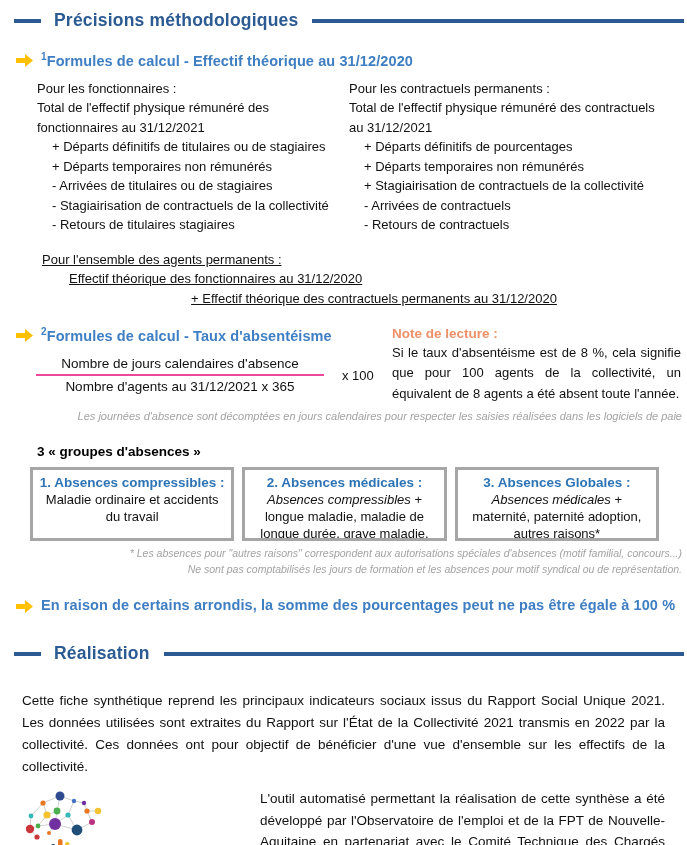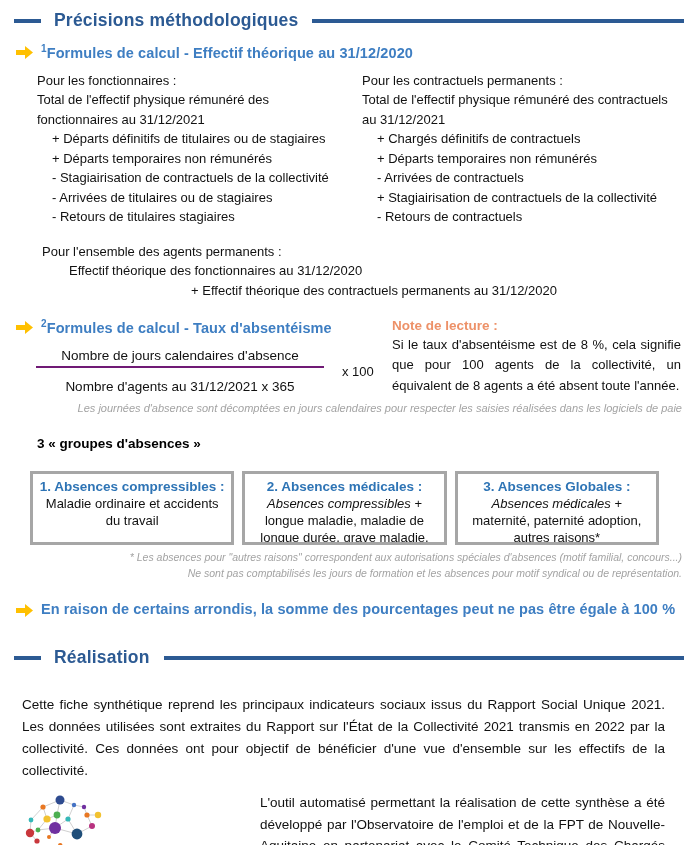"1Formules de calcul - Effectif" div.bullet-row { margin-top: 12px -> 20px }
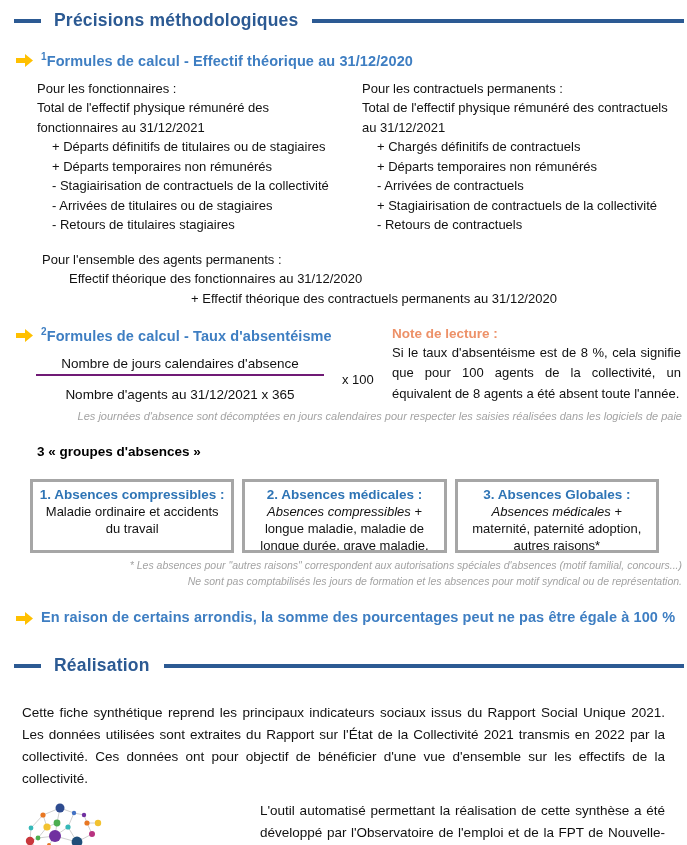"Pour les contractuels permanents :" .col + .col { margin-left: 13px -> none }
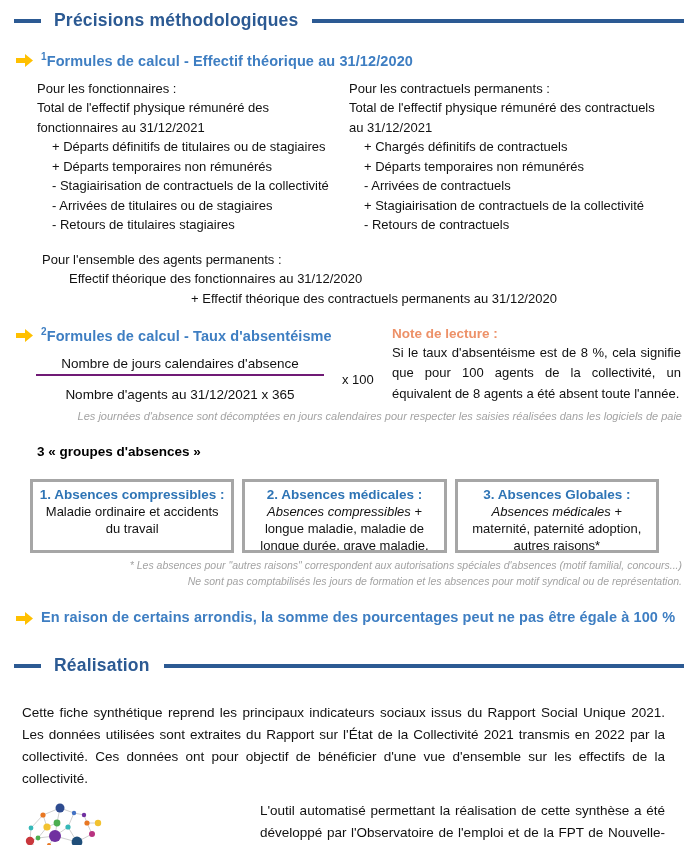"+ Chargés définitifs de contractuels" div { text: Chargés définitifs de contractuels -> Départs définitifs de pourcentages }
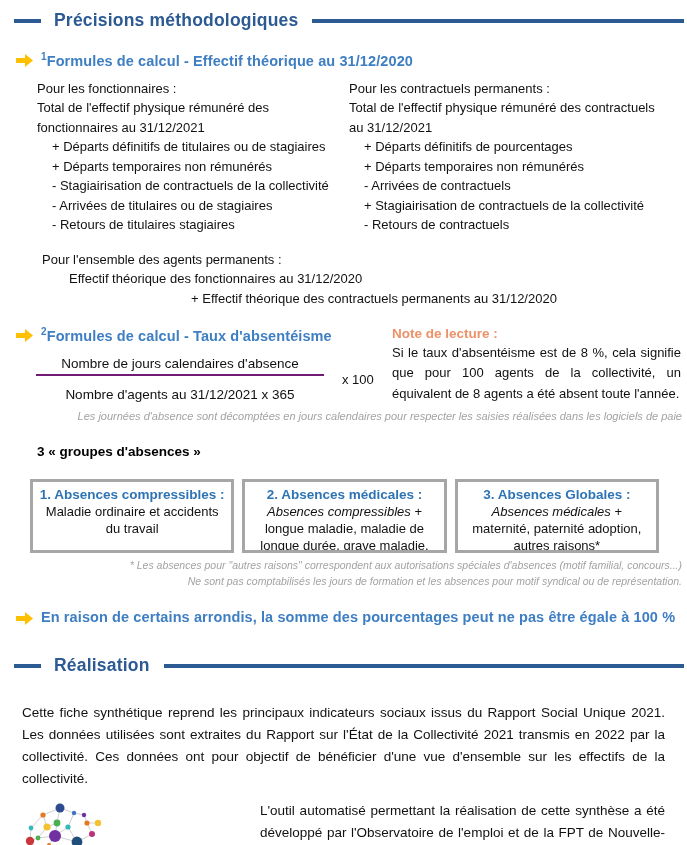"- Stagiairisation de contractuels de" div { order: before "- Arrivées de titulaires ou" -> after "- Arrivées de titulaires ou" }
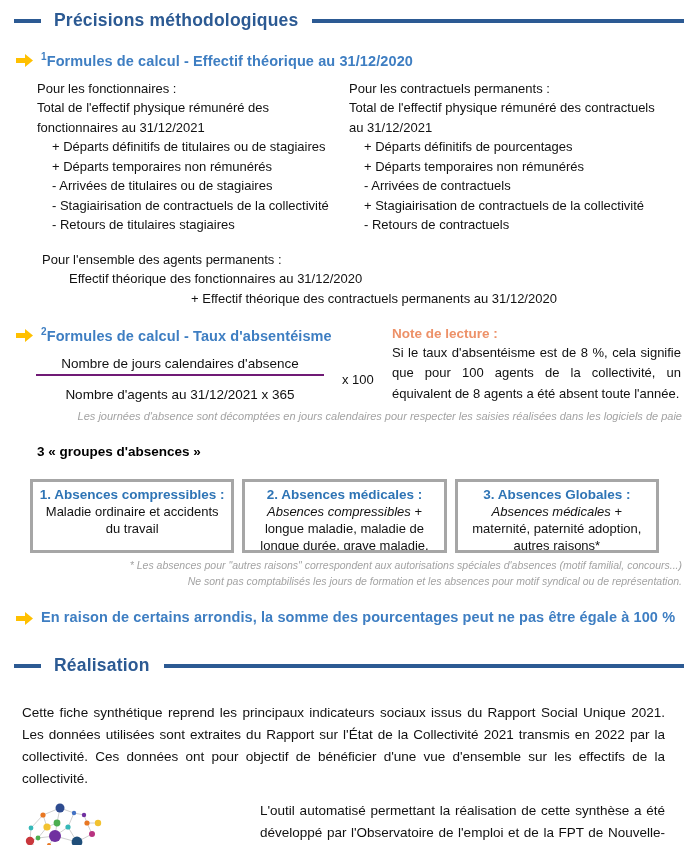"- Arrivées de contractuels" div { order: before "+ Stagiairisation de contractuels de" -> after "+ Stagiairisation de contractuels de" }
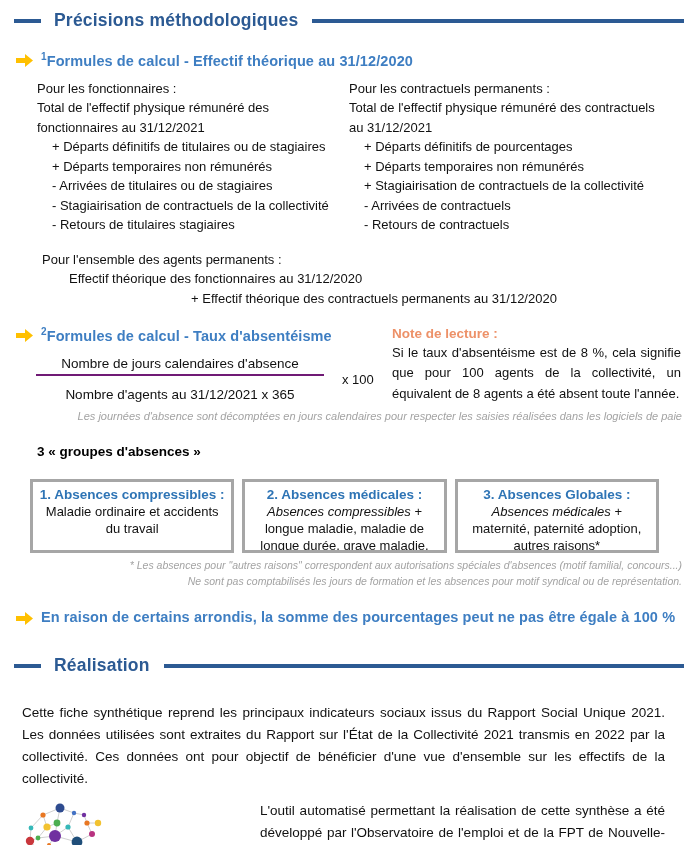"Pour l'ensemble des agents permanents" .ensemble { text-decoration: none -> underline }
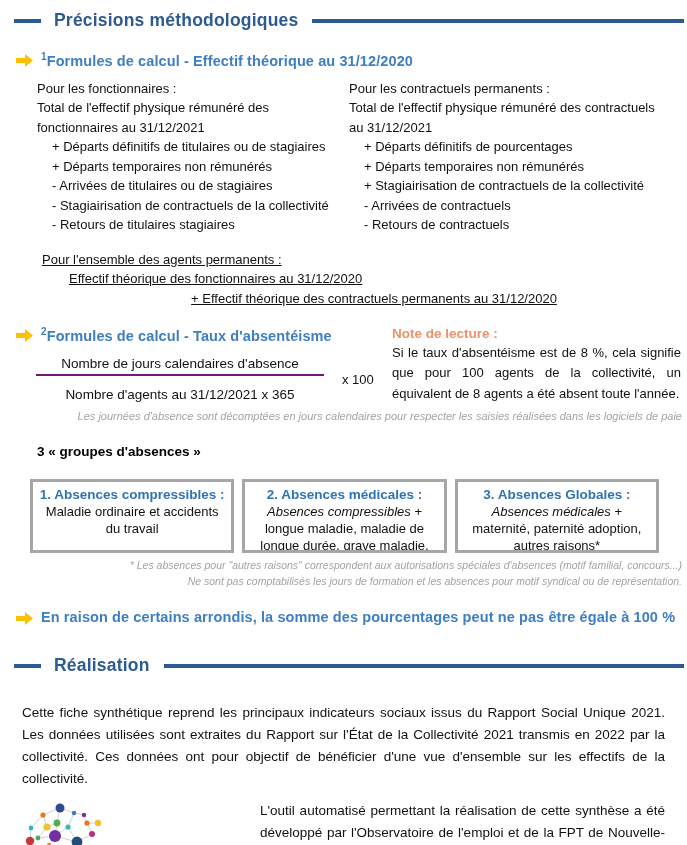"Nombre de jours calendaires d'absence" .fraction .num { border-bottom: 2px solid #701a75 -> 2px solid #ec4899 }
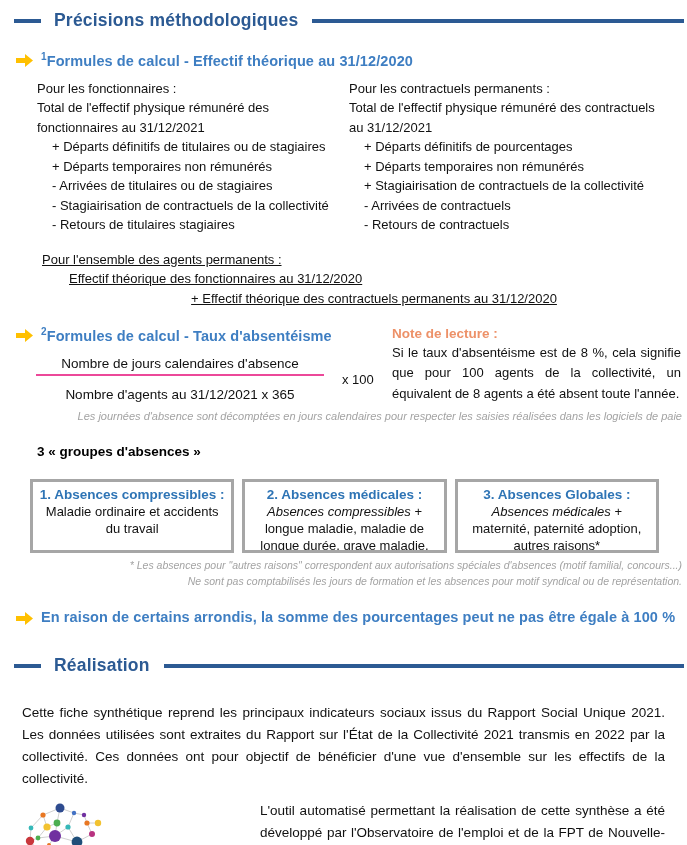"Nombre d'agents au 31/12/2021 x" .fraction .den { padding-top: 11px -> 3px }
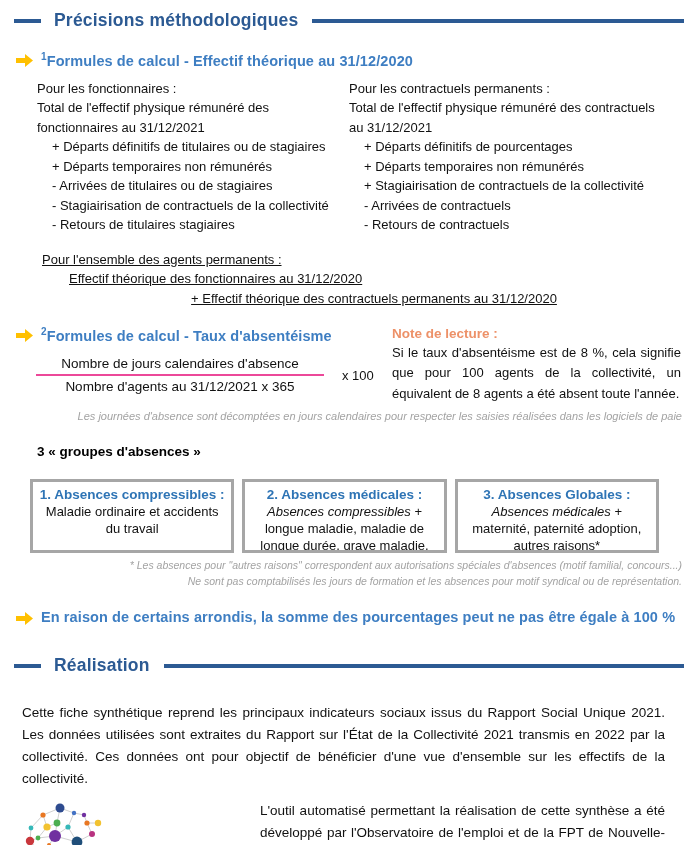"1. Absences compressibles :" .groups { margin: 20px 28px 0 30px -> 8px 28px 0 30px }
